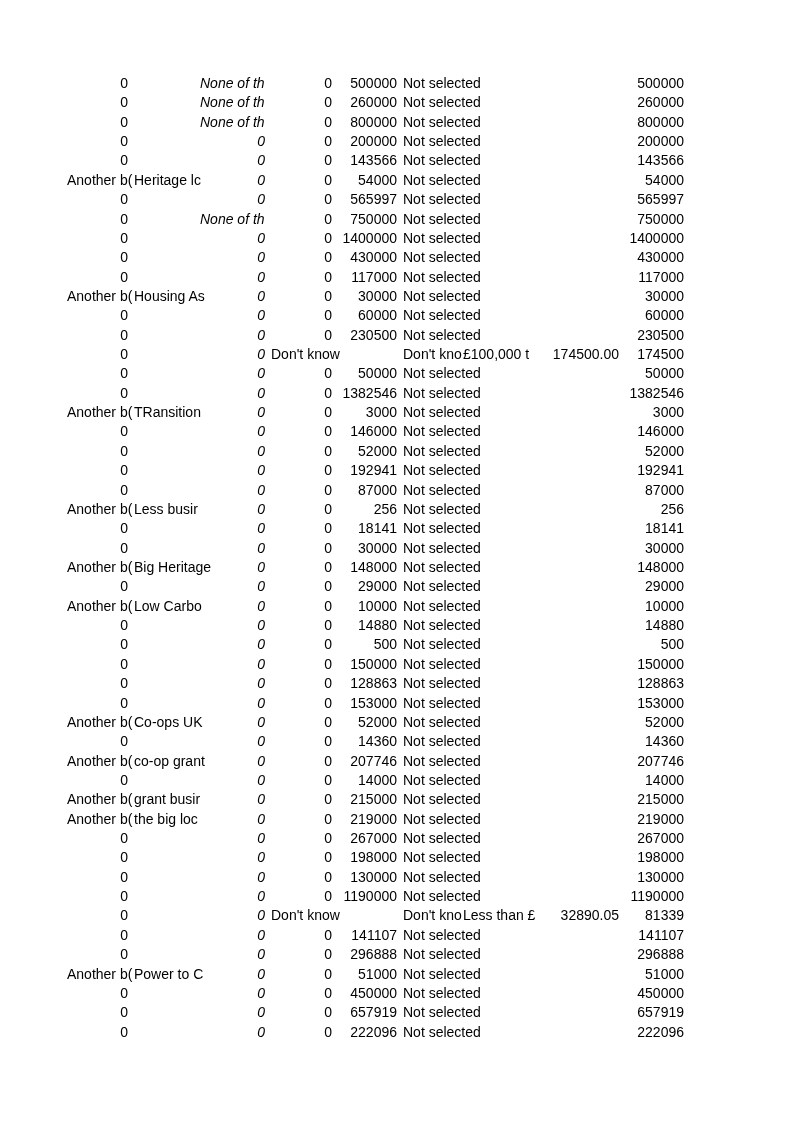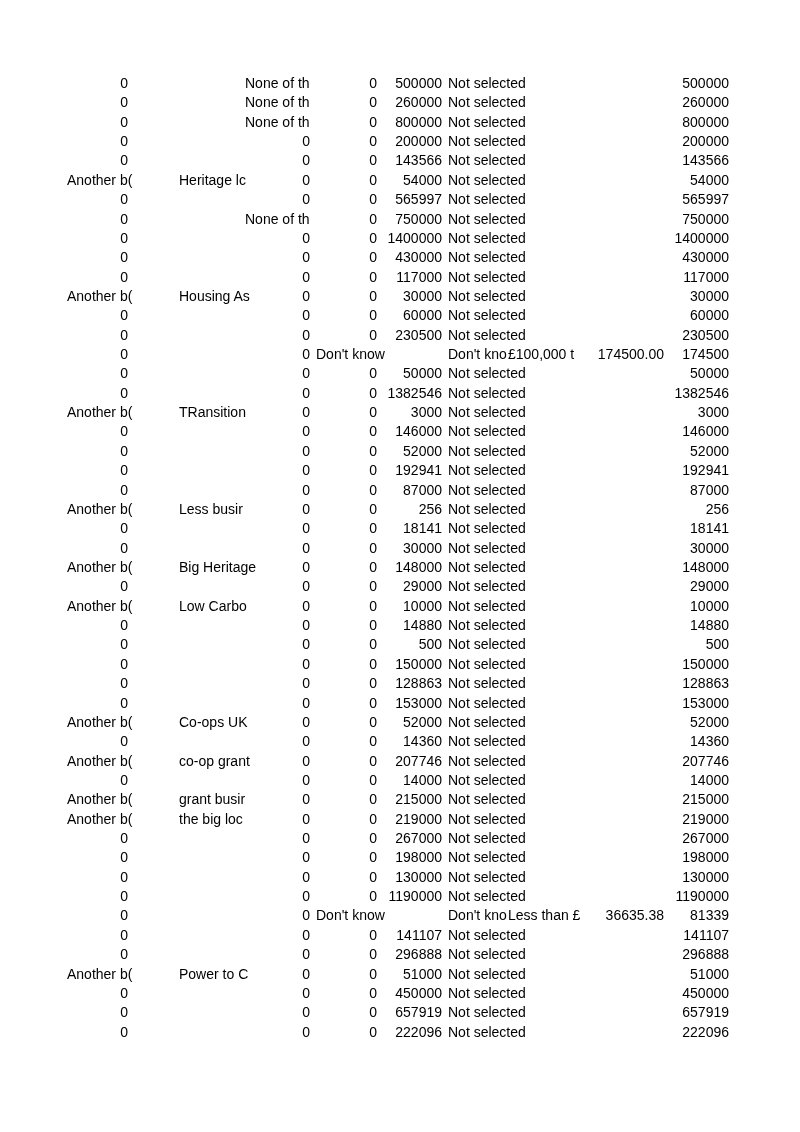"None of th" .c2 { font-style: none -> italic }
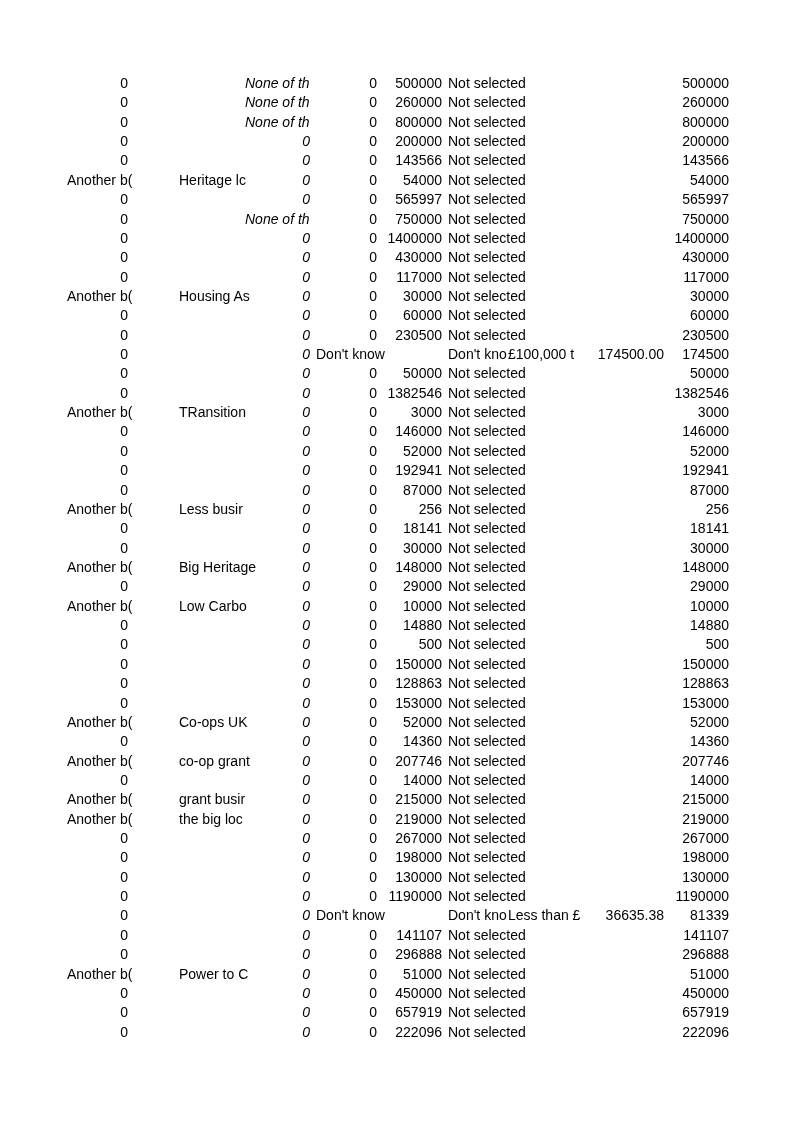"Heritage lc" .c1 { margin-left: 45px -> none }
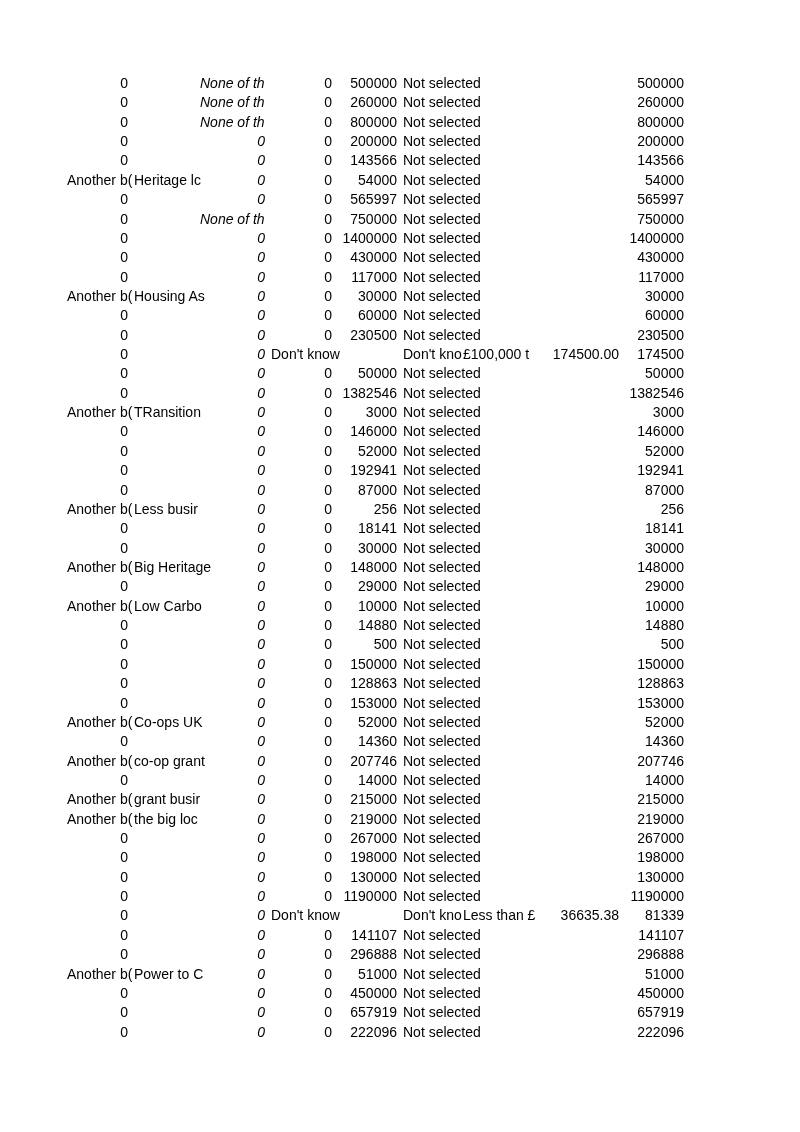"36635.38" div.cell { text: 36635.38 -> 32890.05 }
